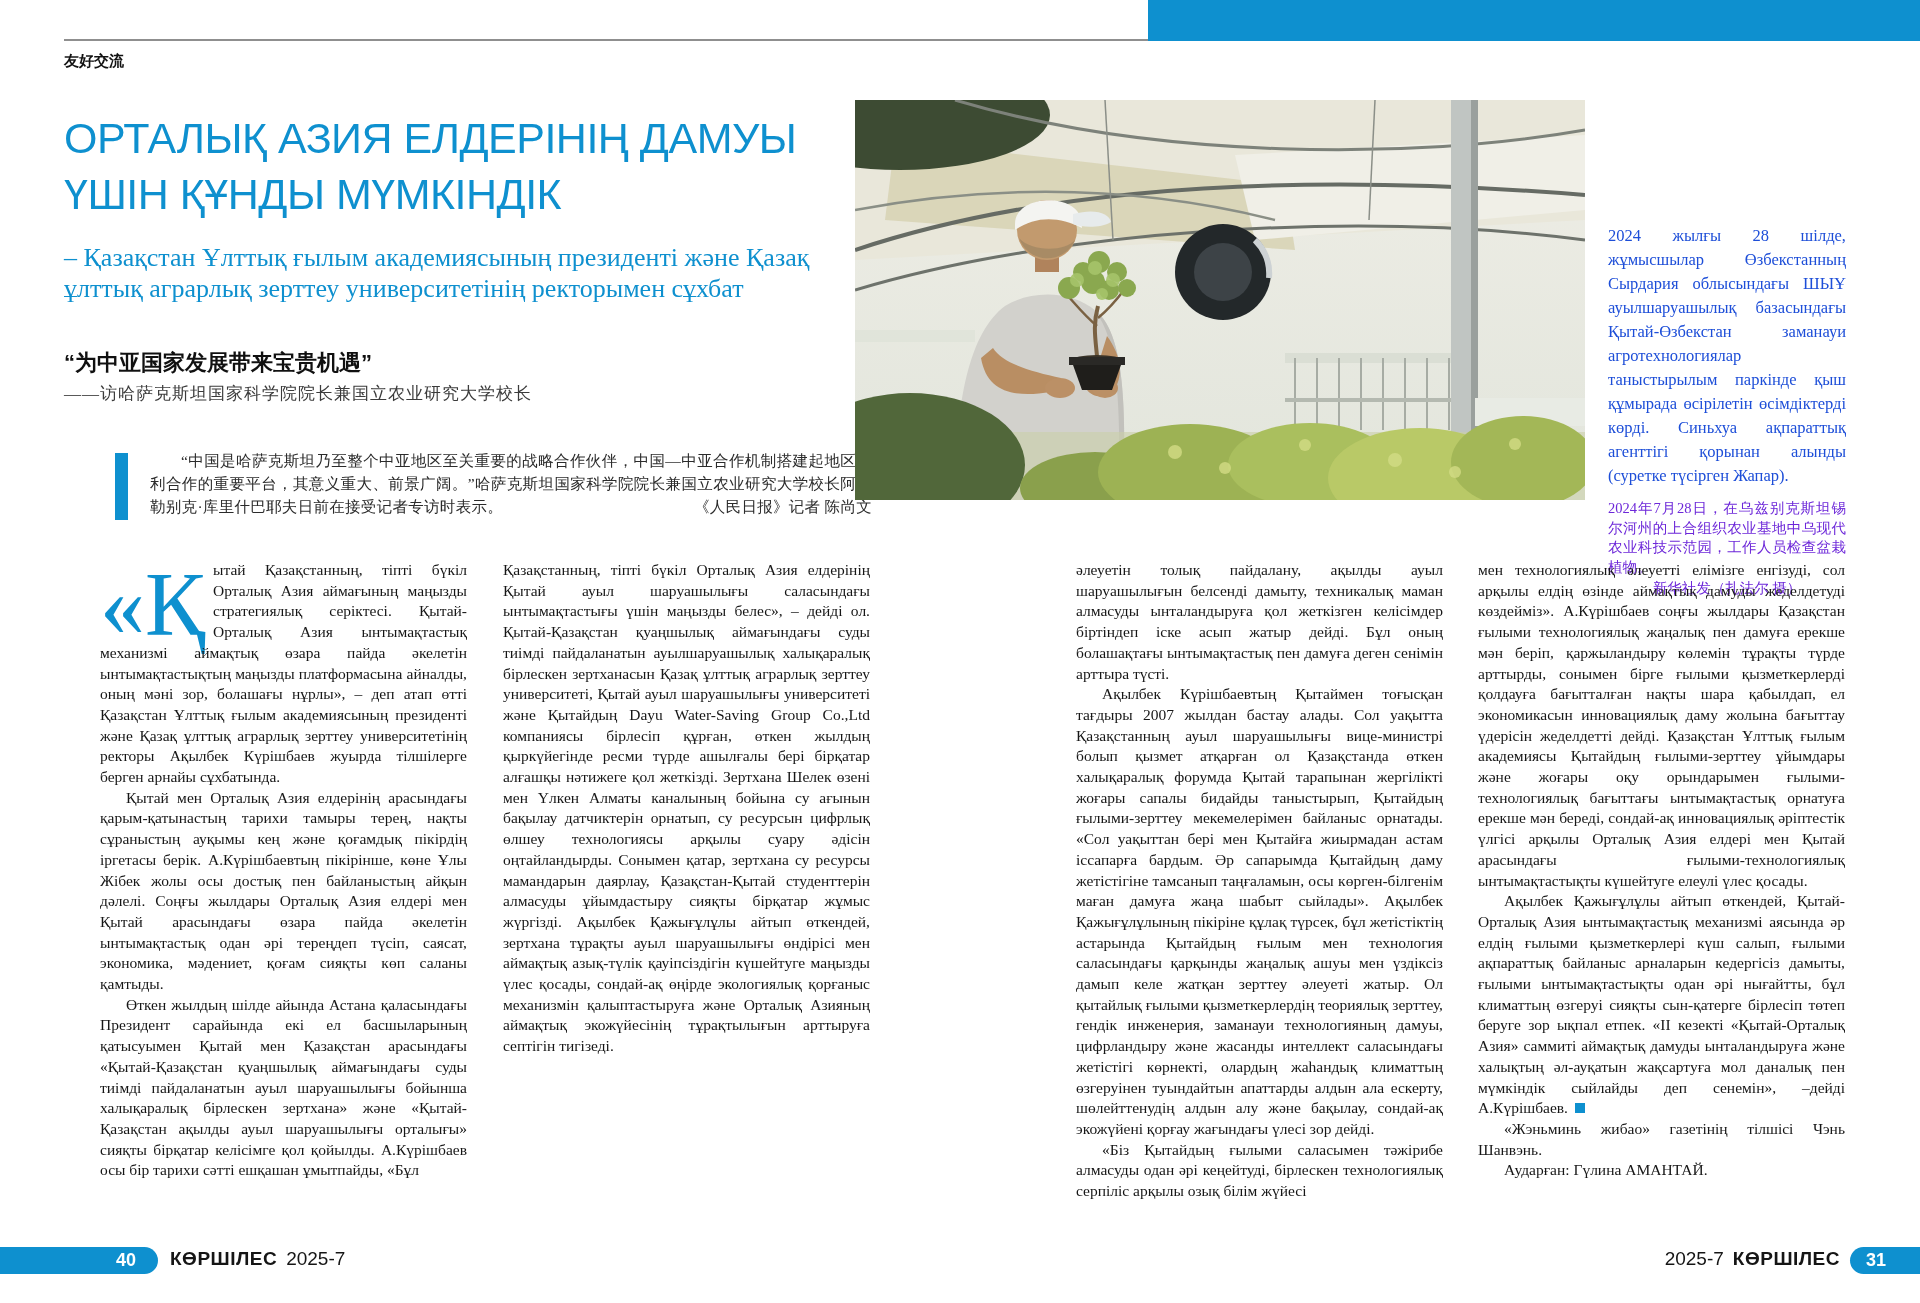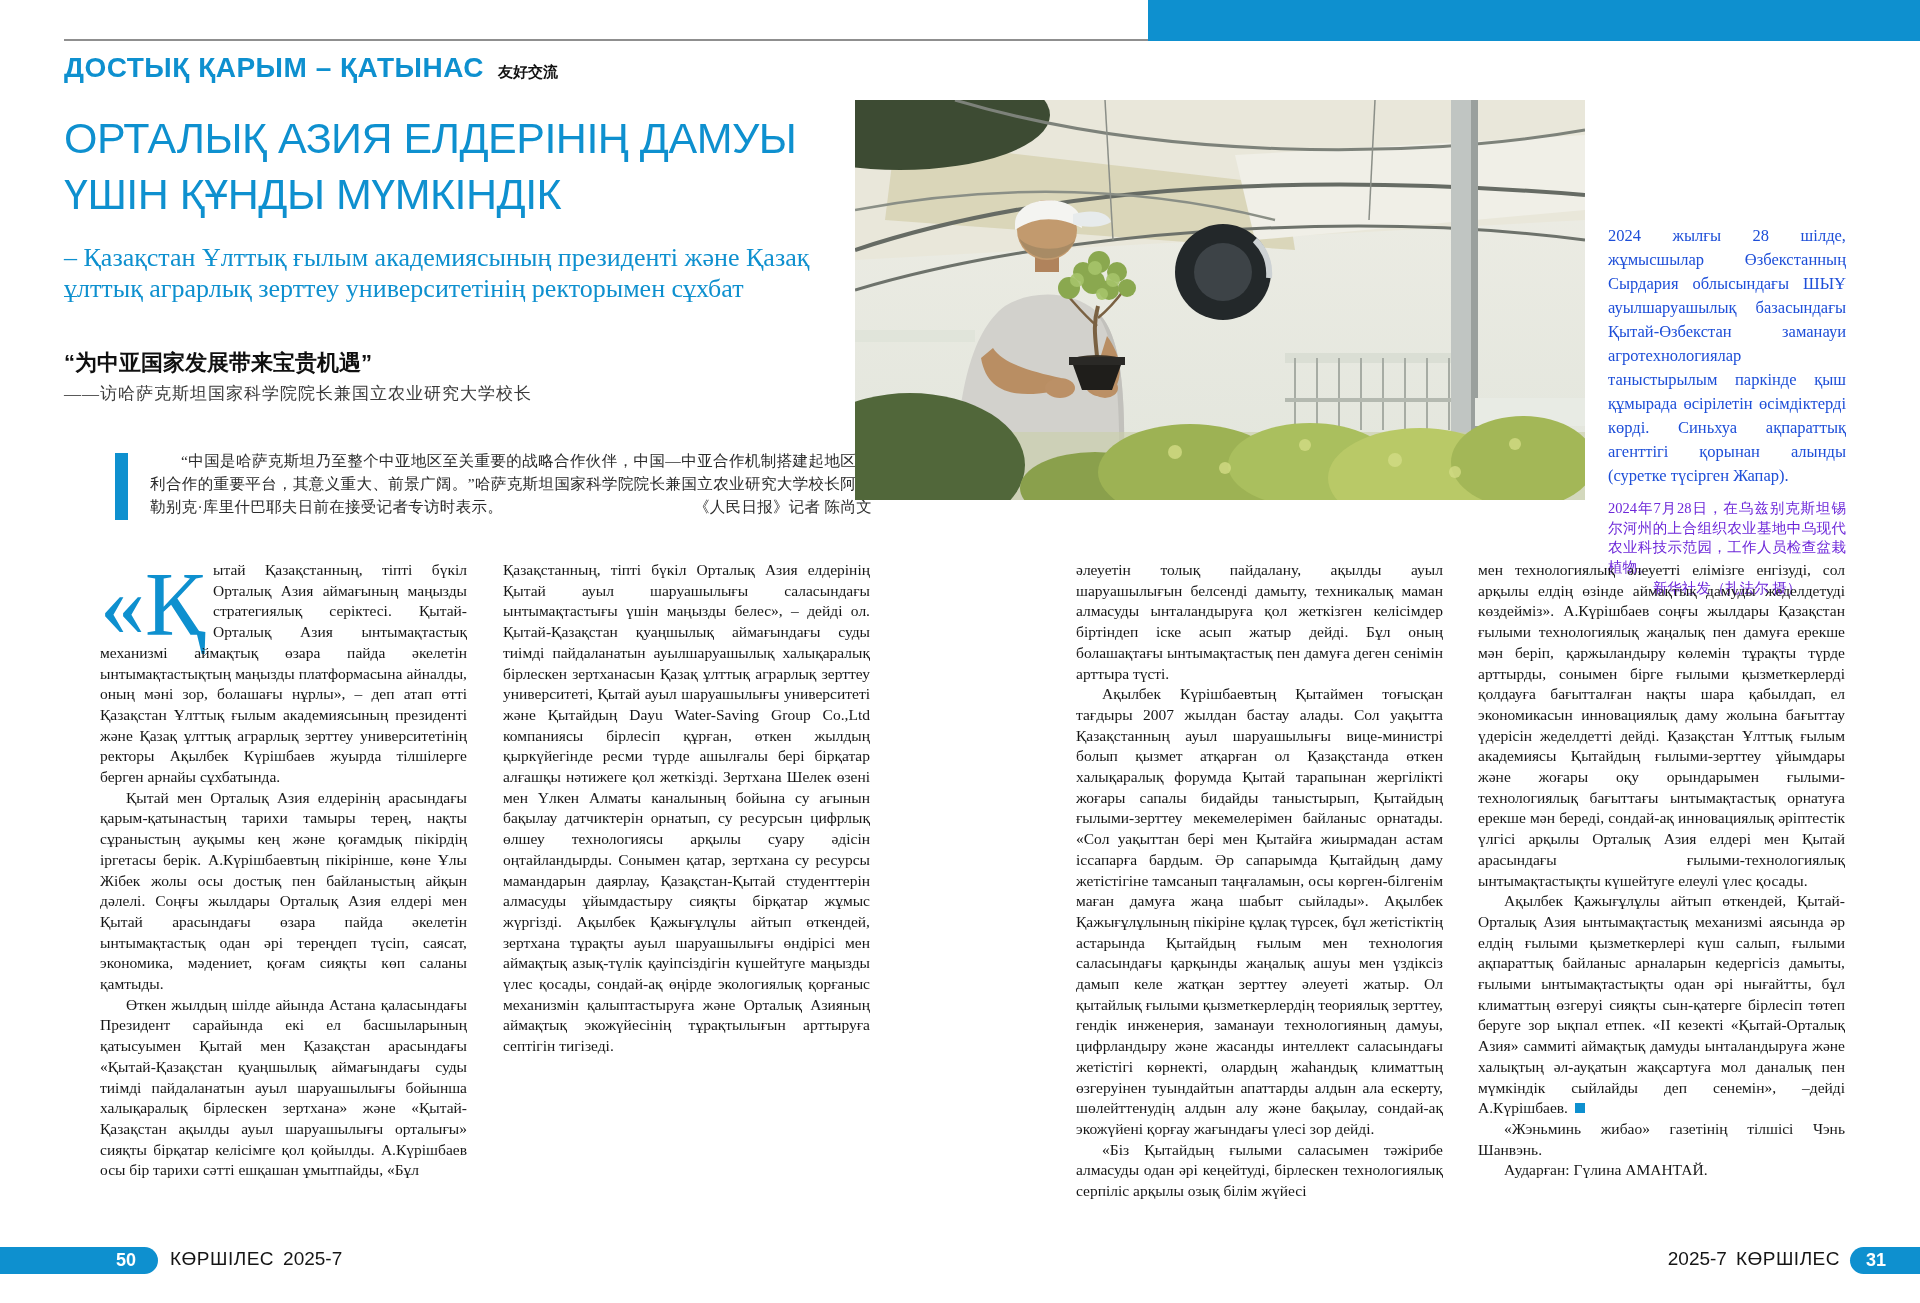"ДОСТЫҚ ҚАРЫМ – ҚАТЫНАС" span.kk { html: <span>ДОСТЫҚ ҚАРЫМ – ҚАТЫНАС</span> -> none }
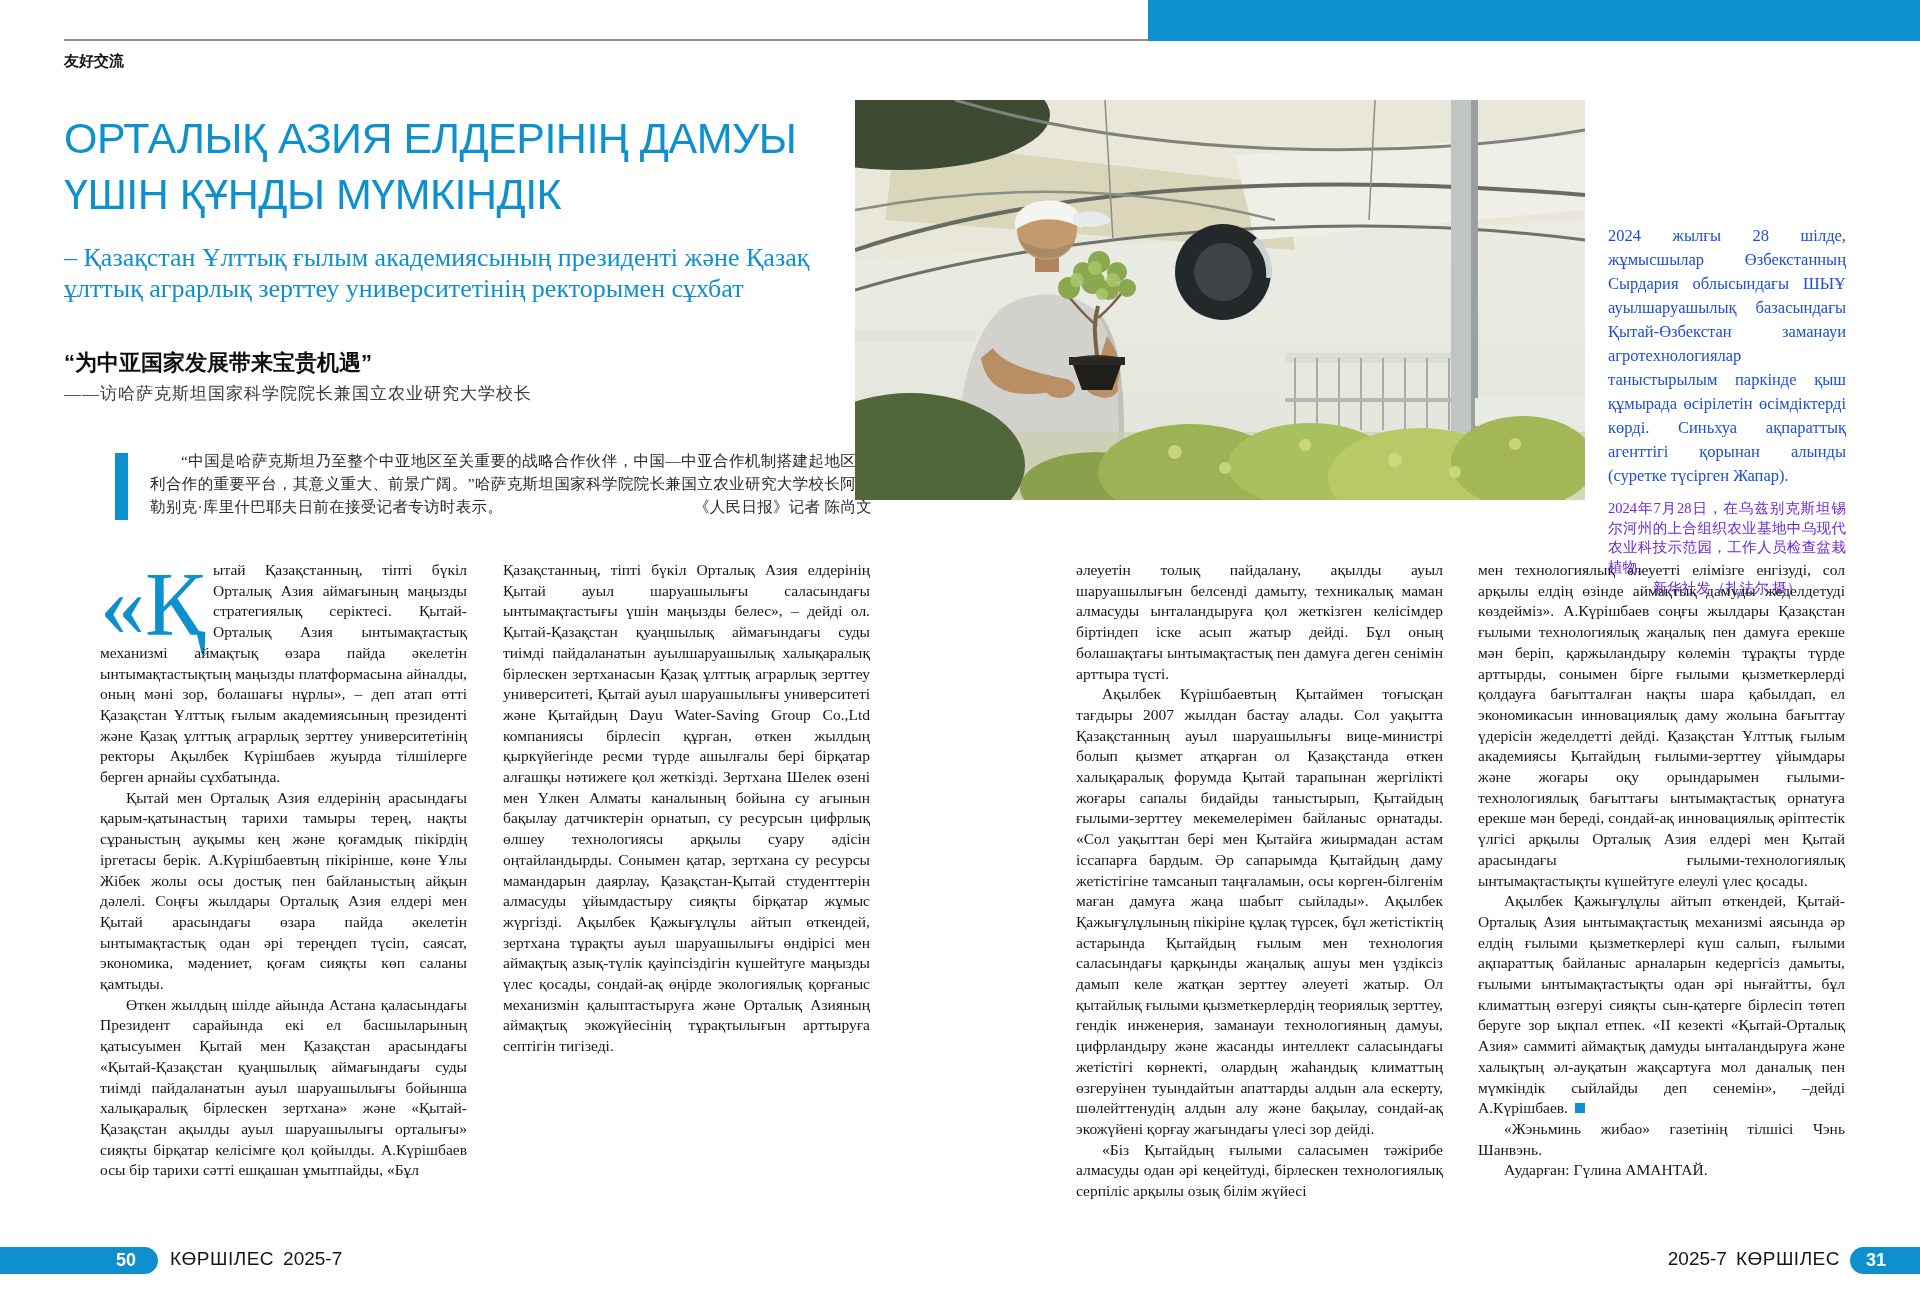"50" span { text: 50 -> 40 }
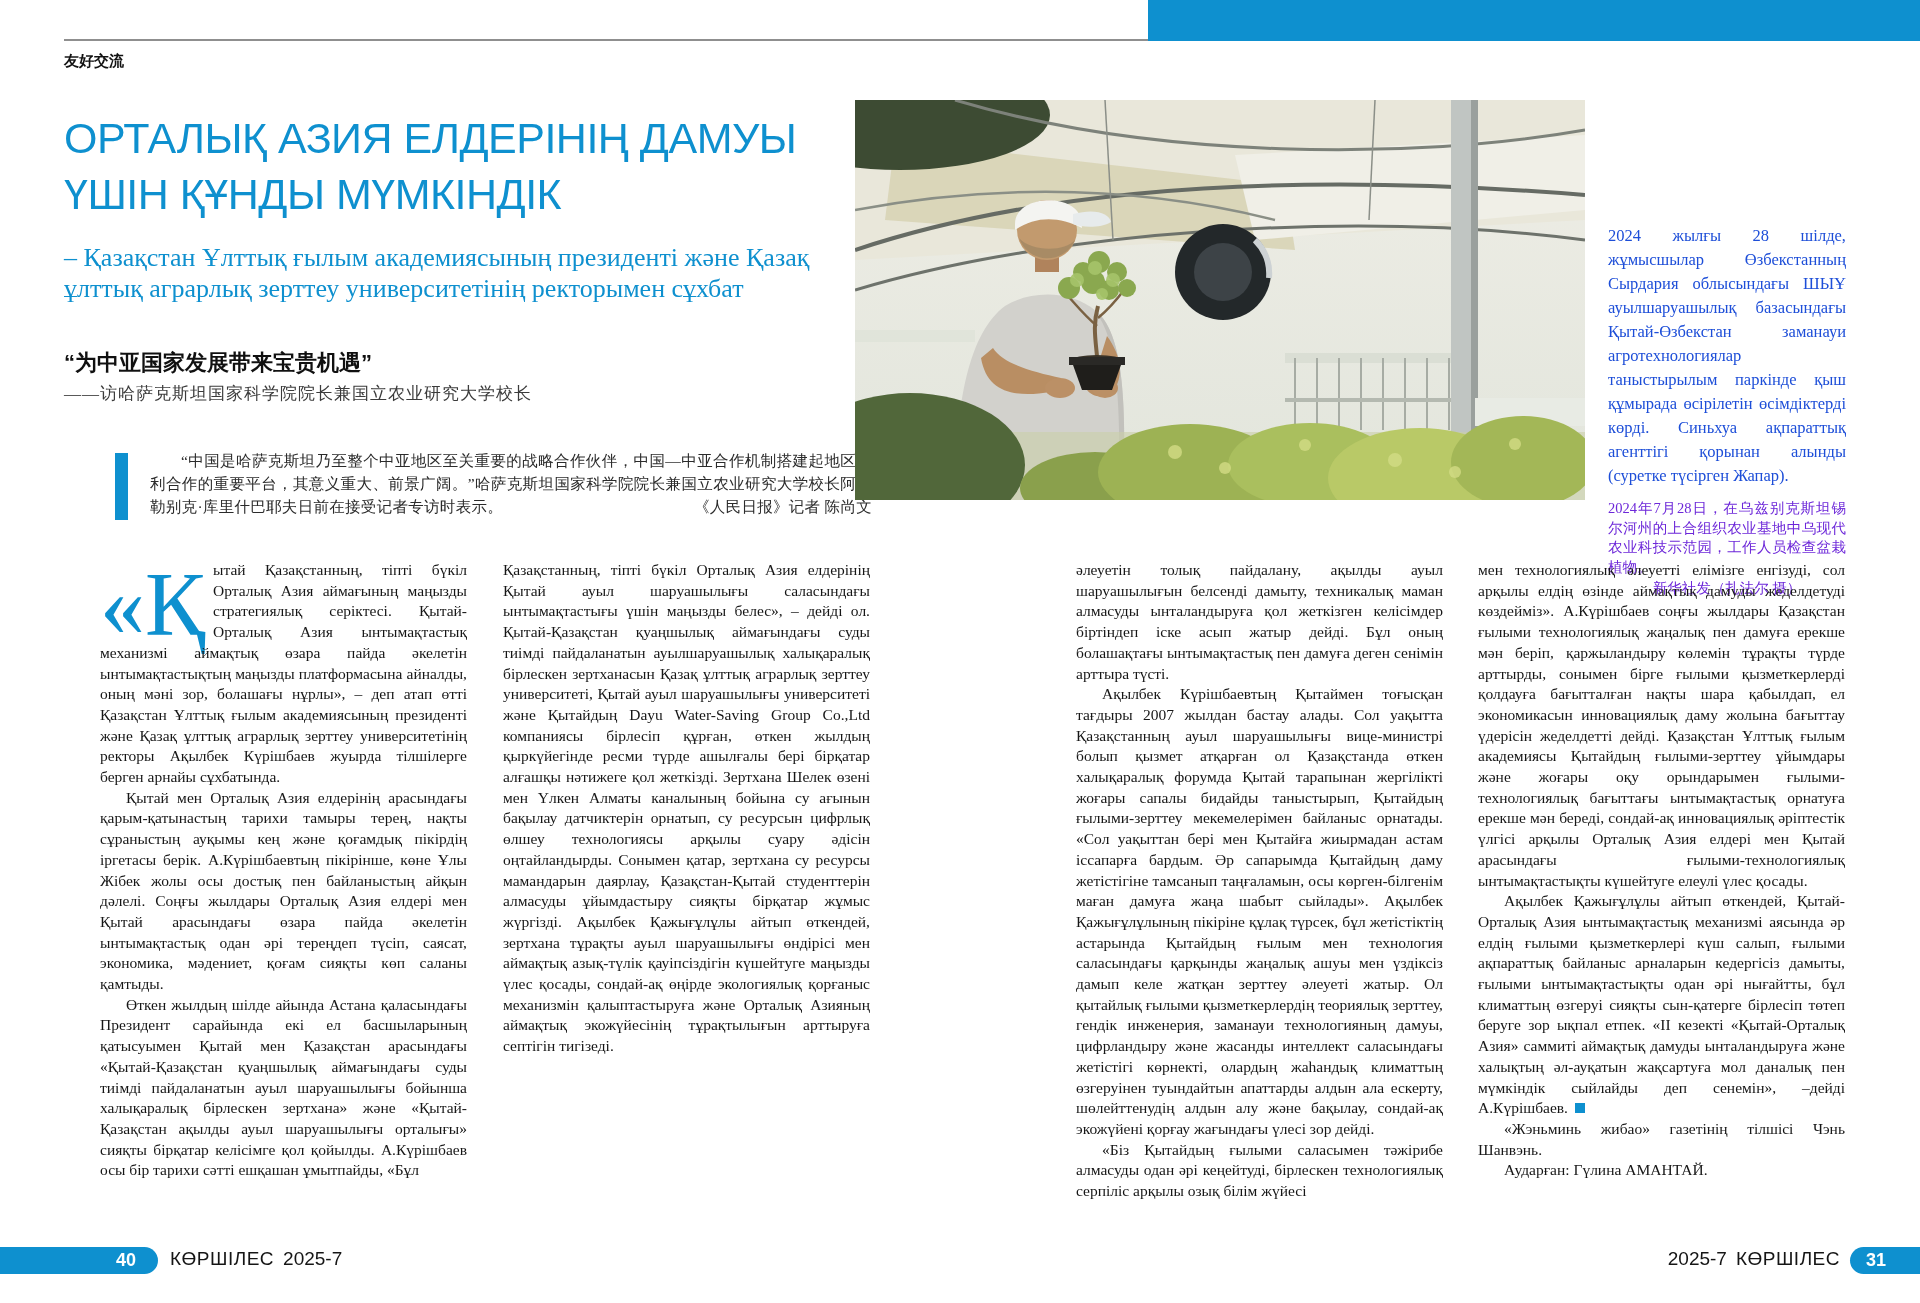"КӨРШІЛЕС" .footer-text .mag { font-weight: normal -> bold }
